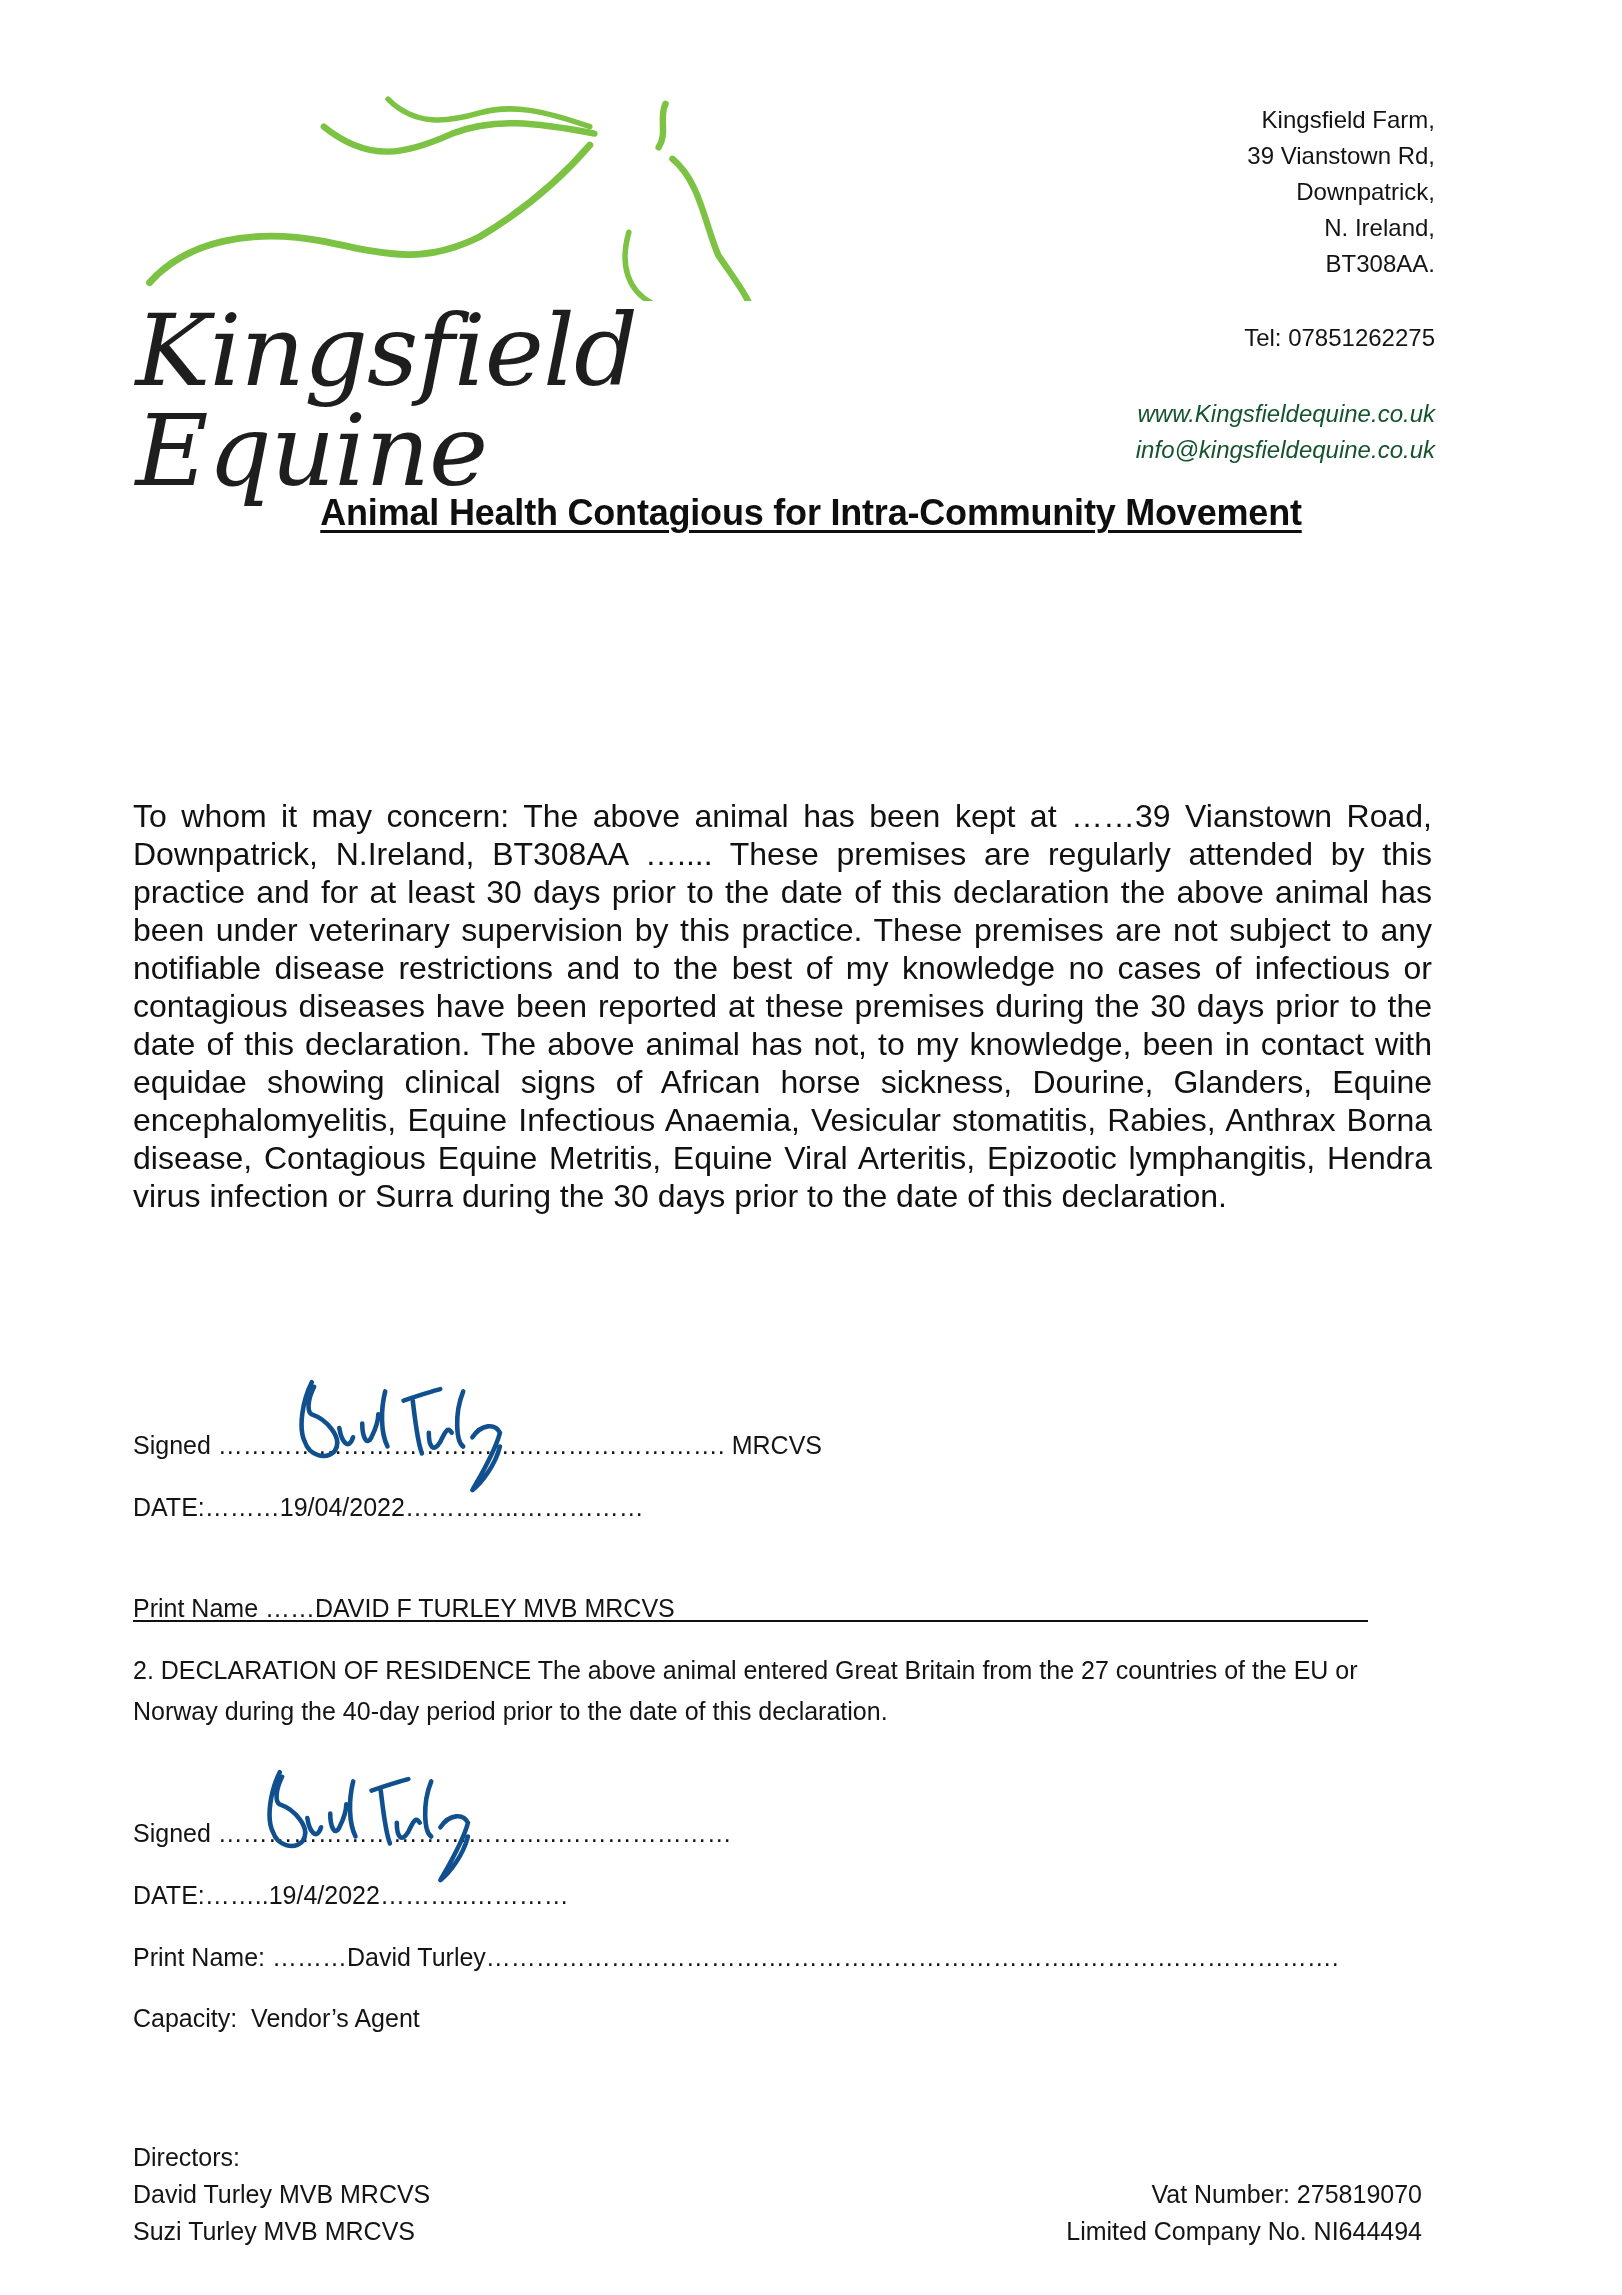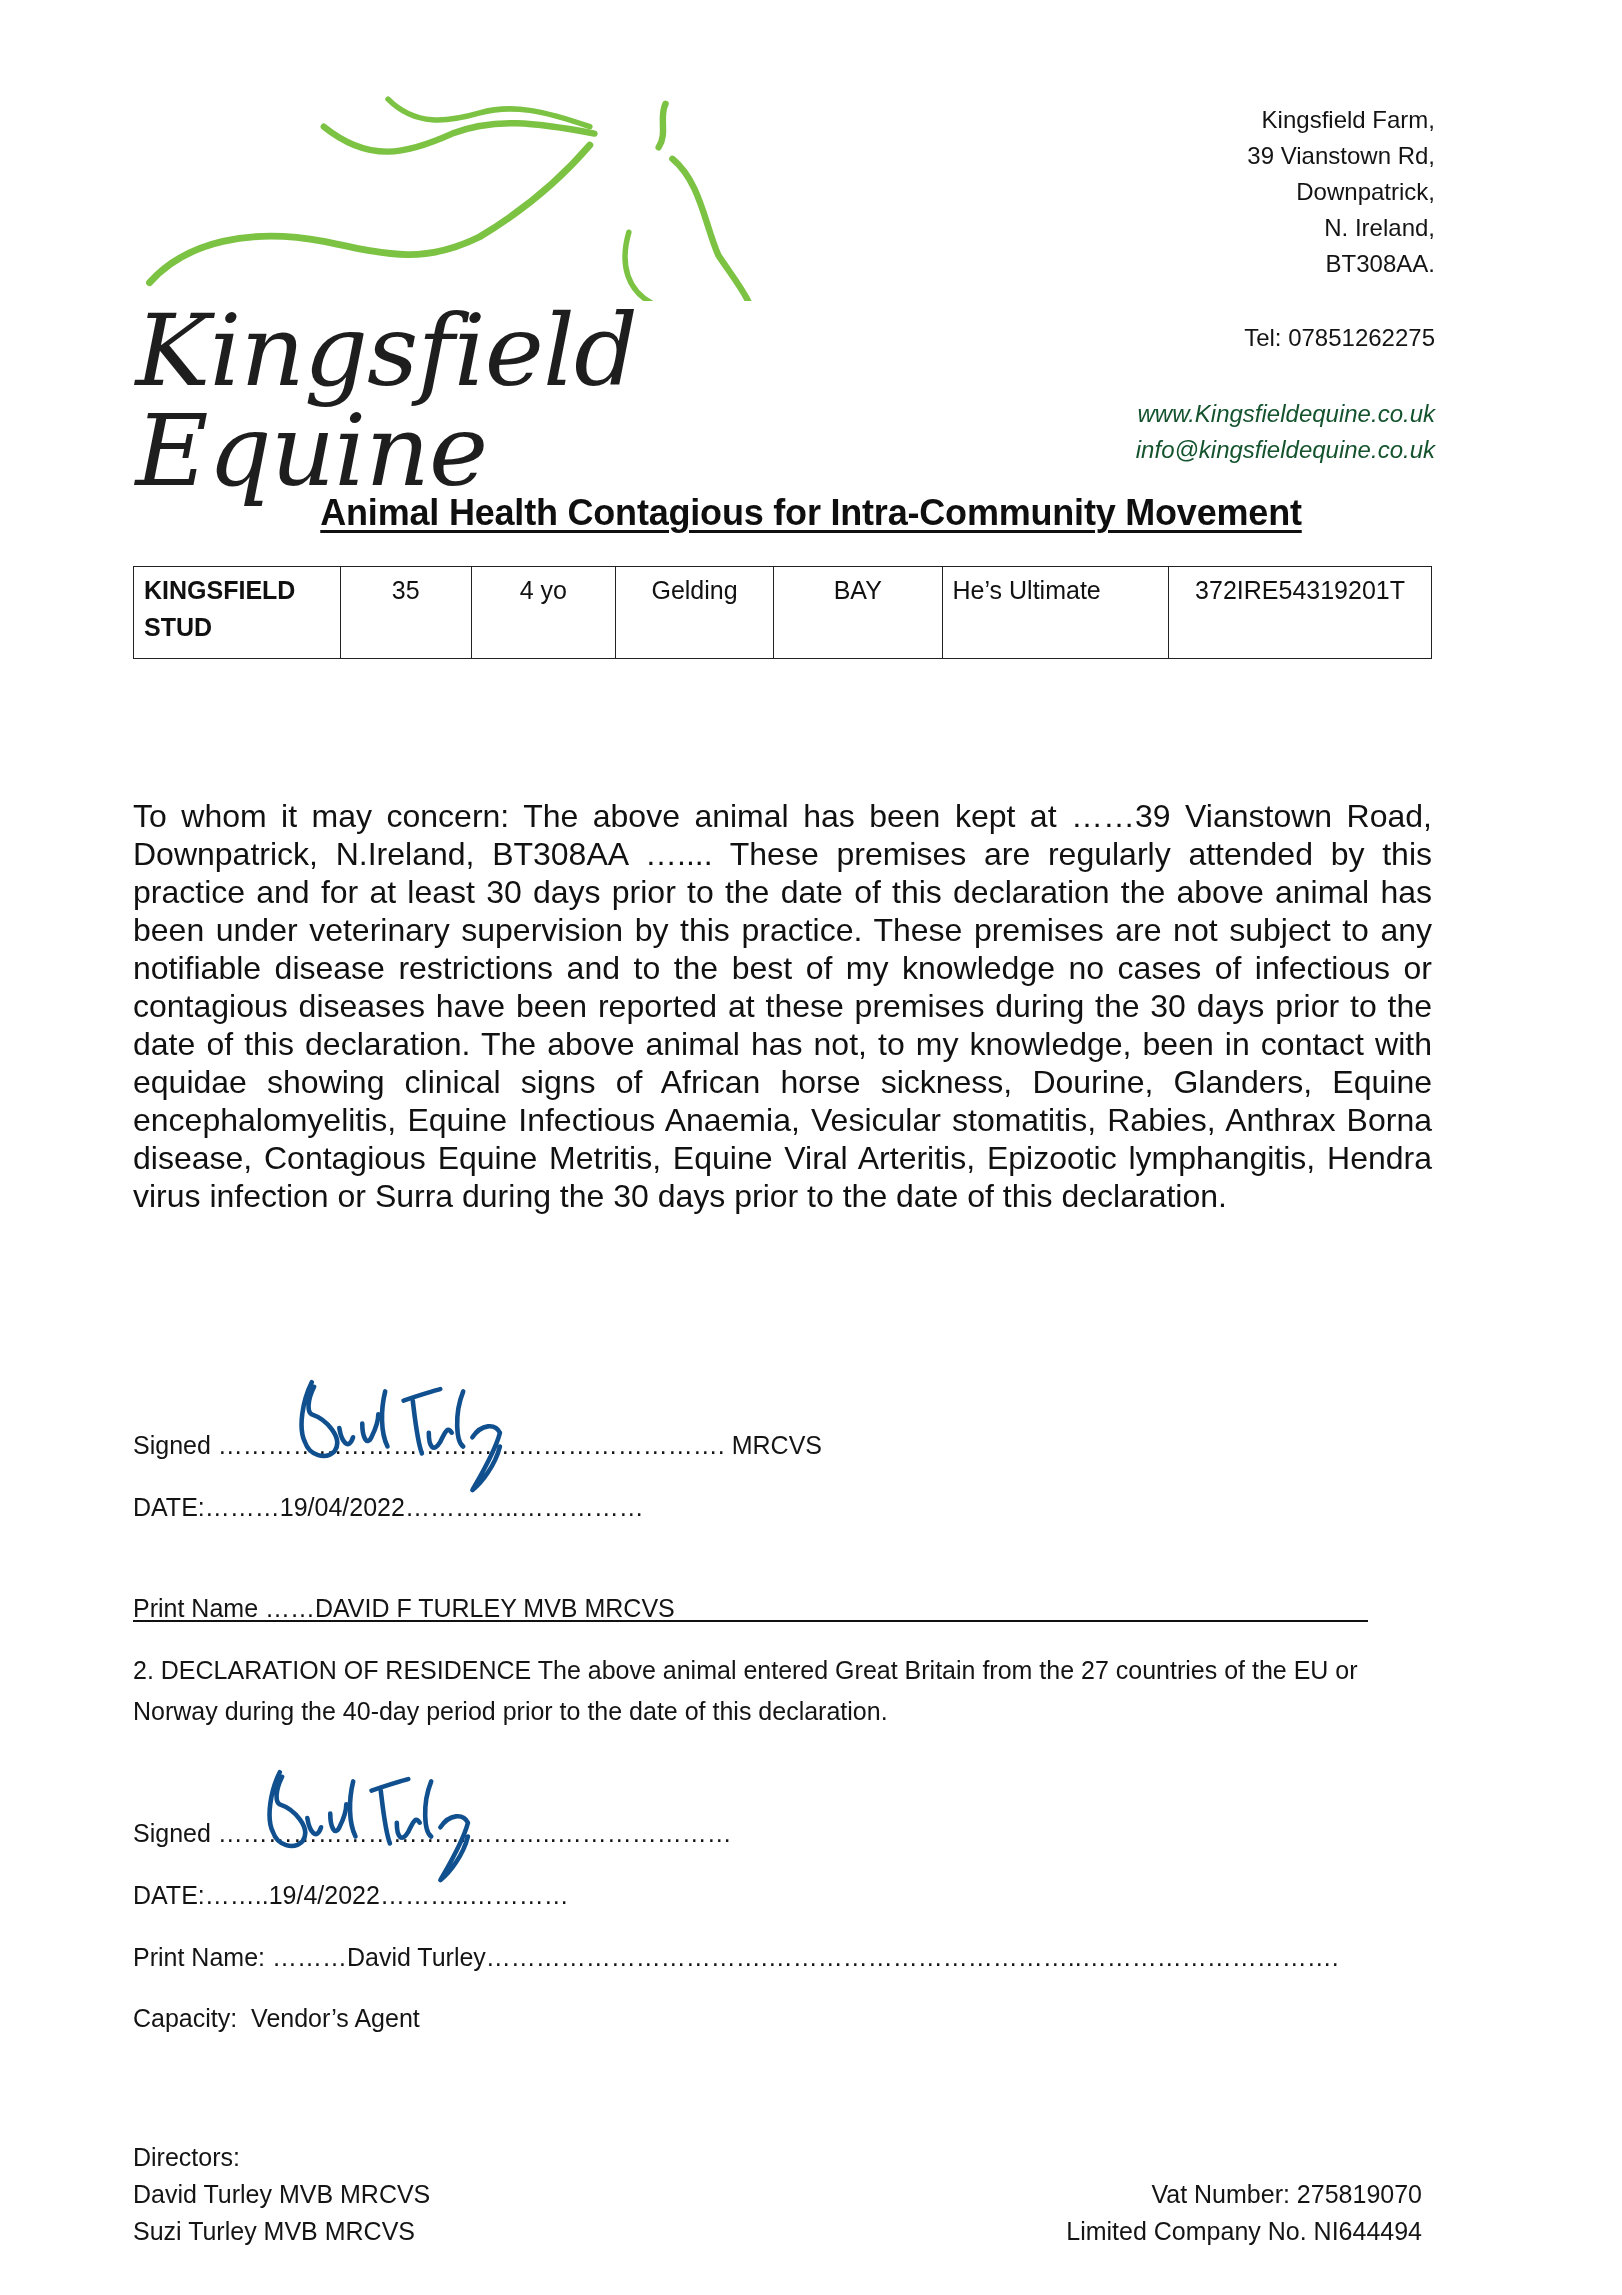"KINGSFIELD STUD" tr { html: <tr> <td>KINGSFIELD STUD</td> <td>35</td> <td>4 yo</td> <td>Gelding</td> <td>BAY</td> <td>He’s Ultimate</td> <td>372IRE54319201T</td> </tr> -> none }
